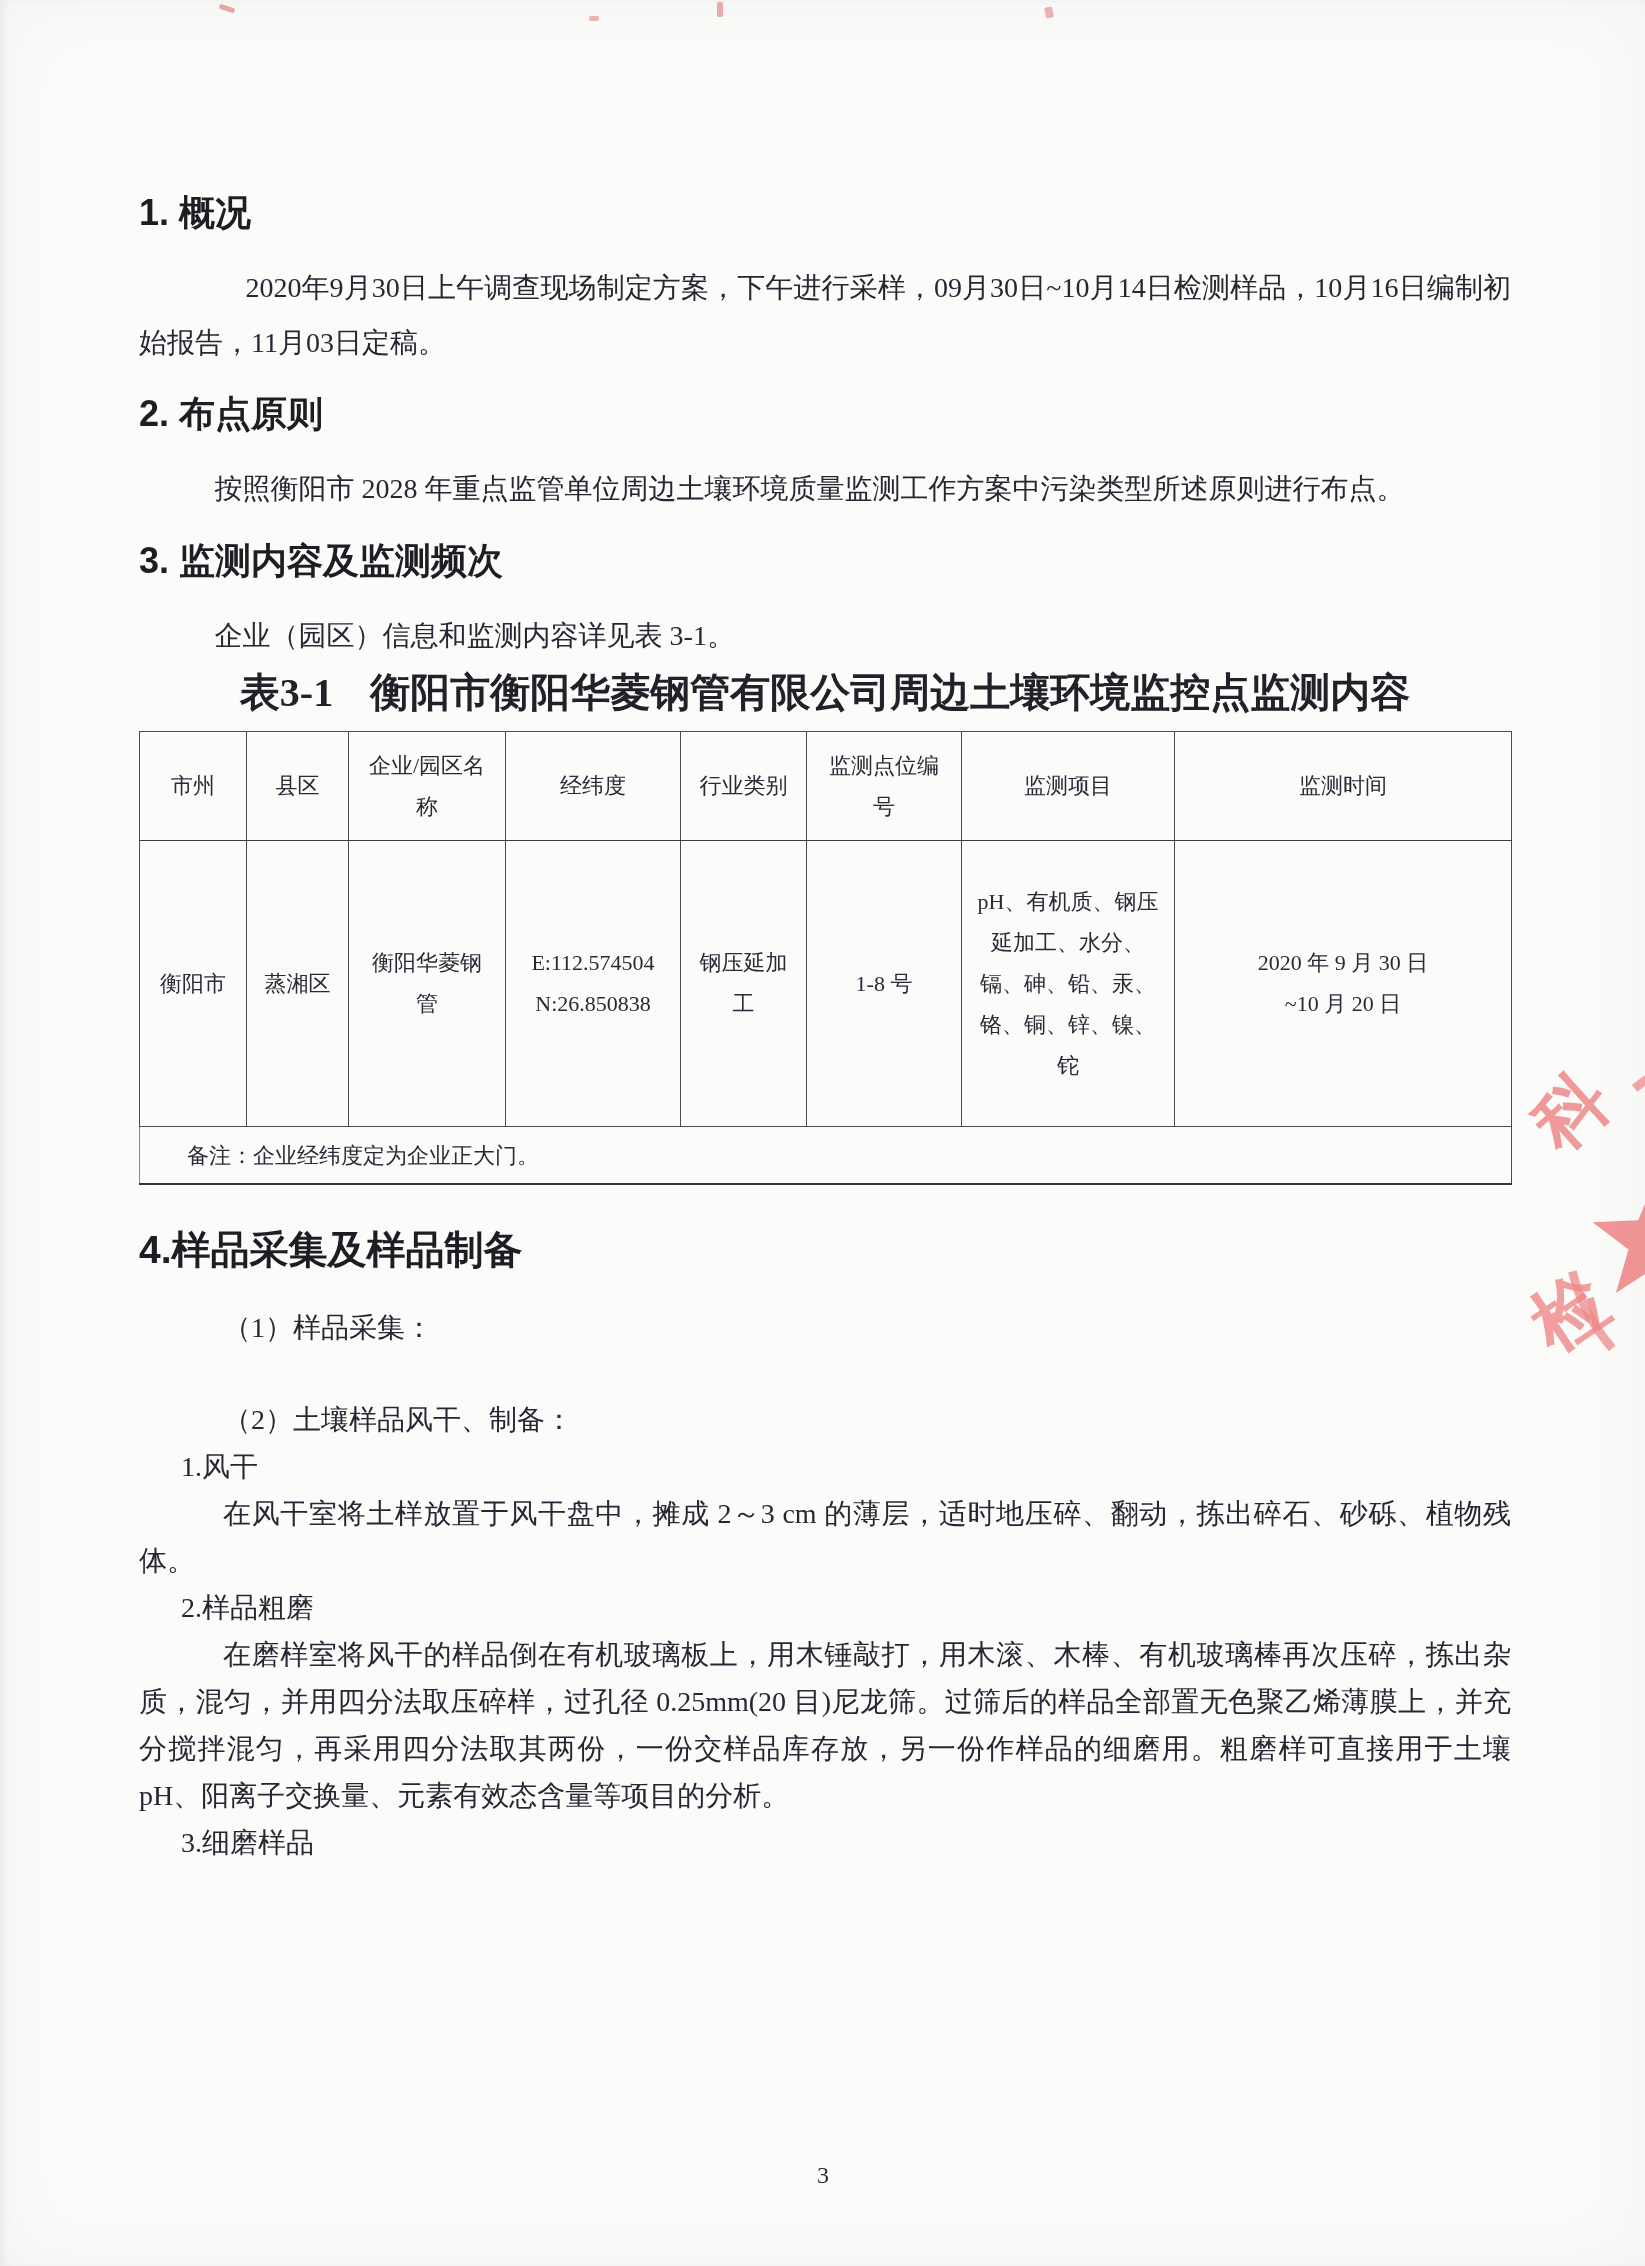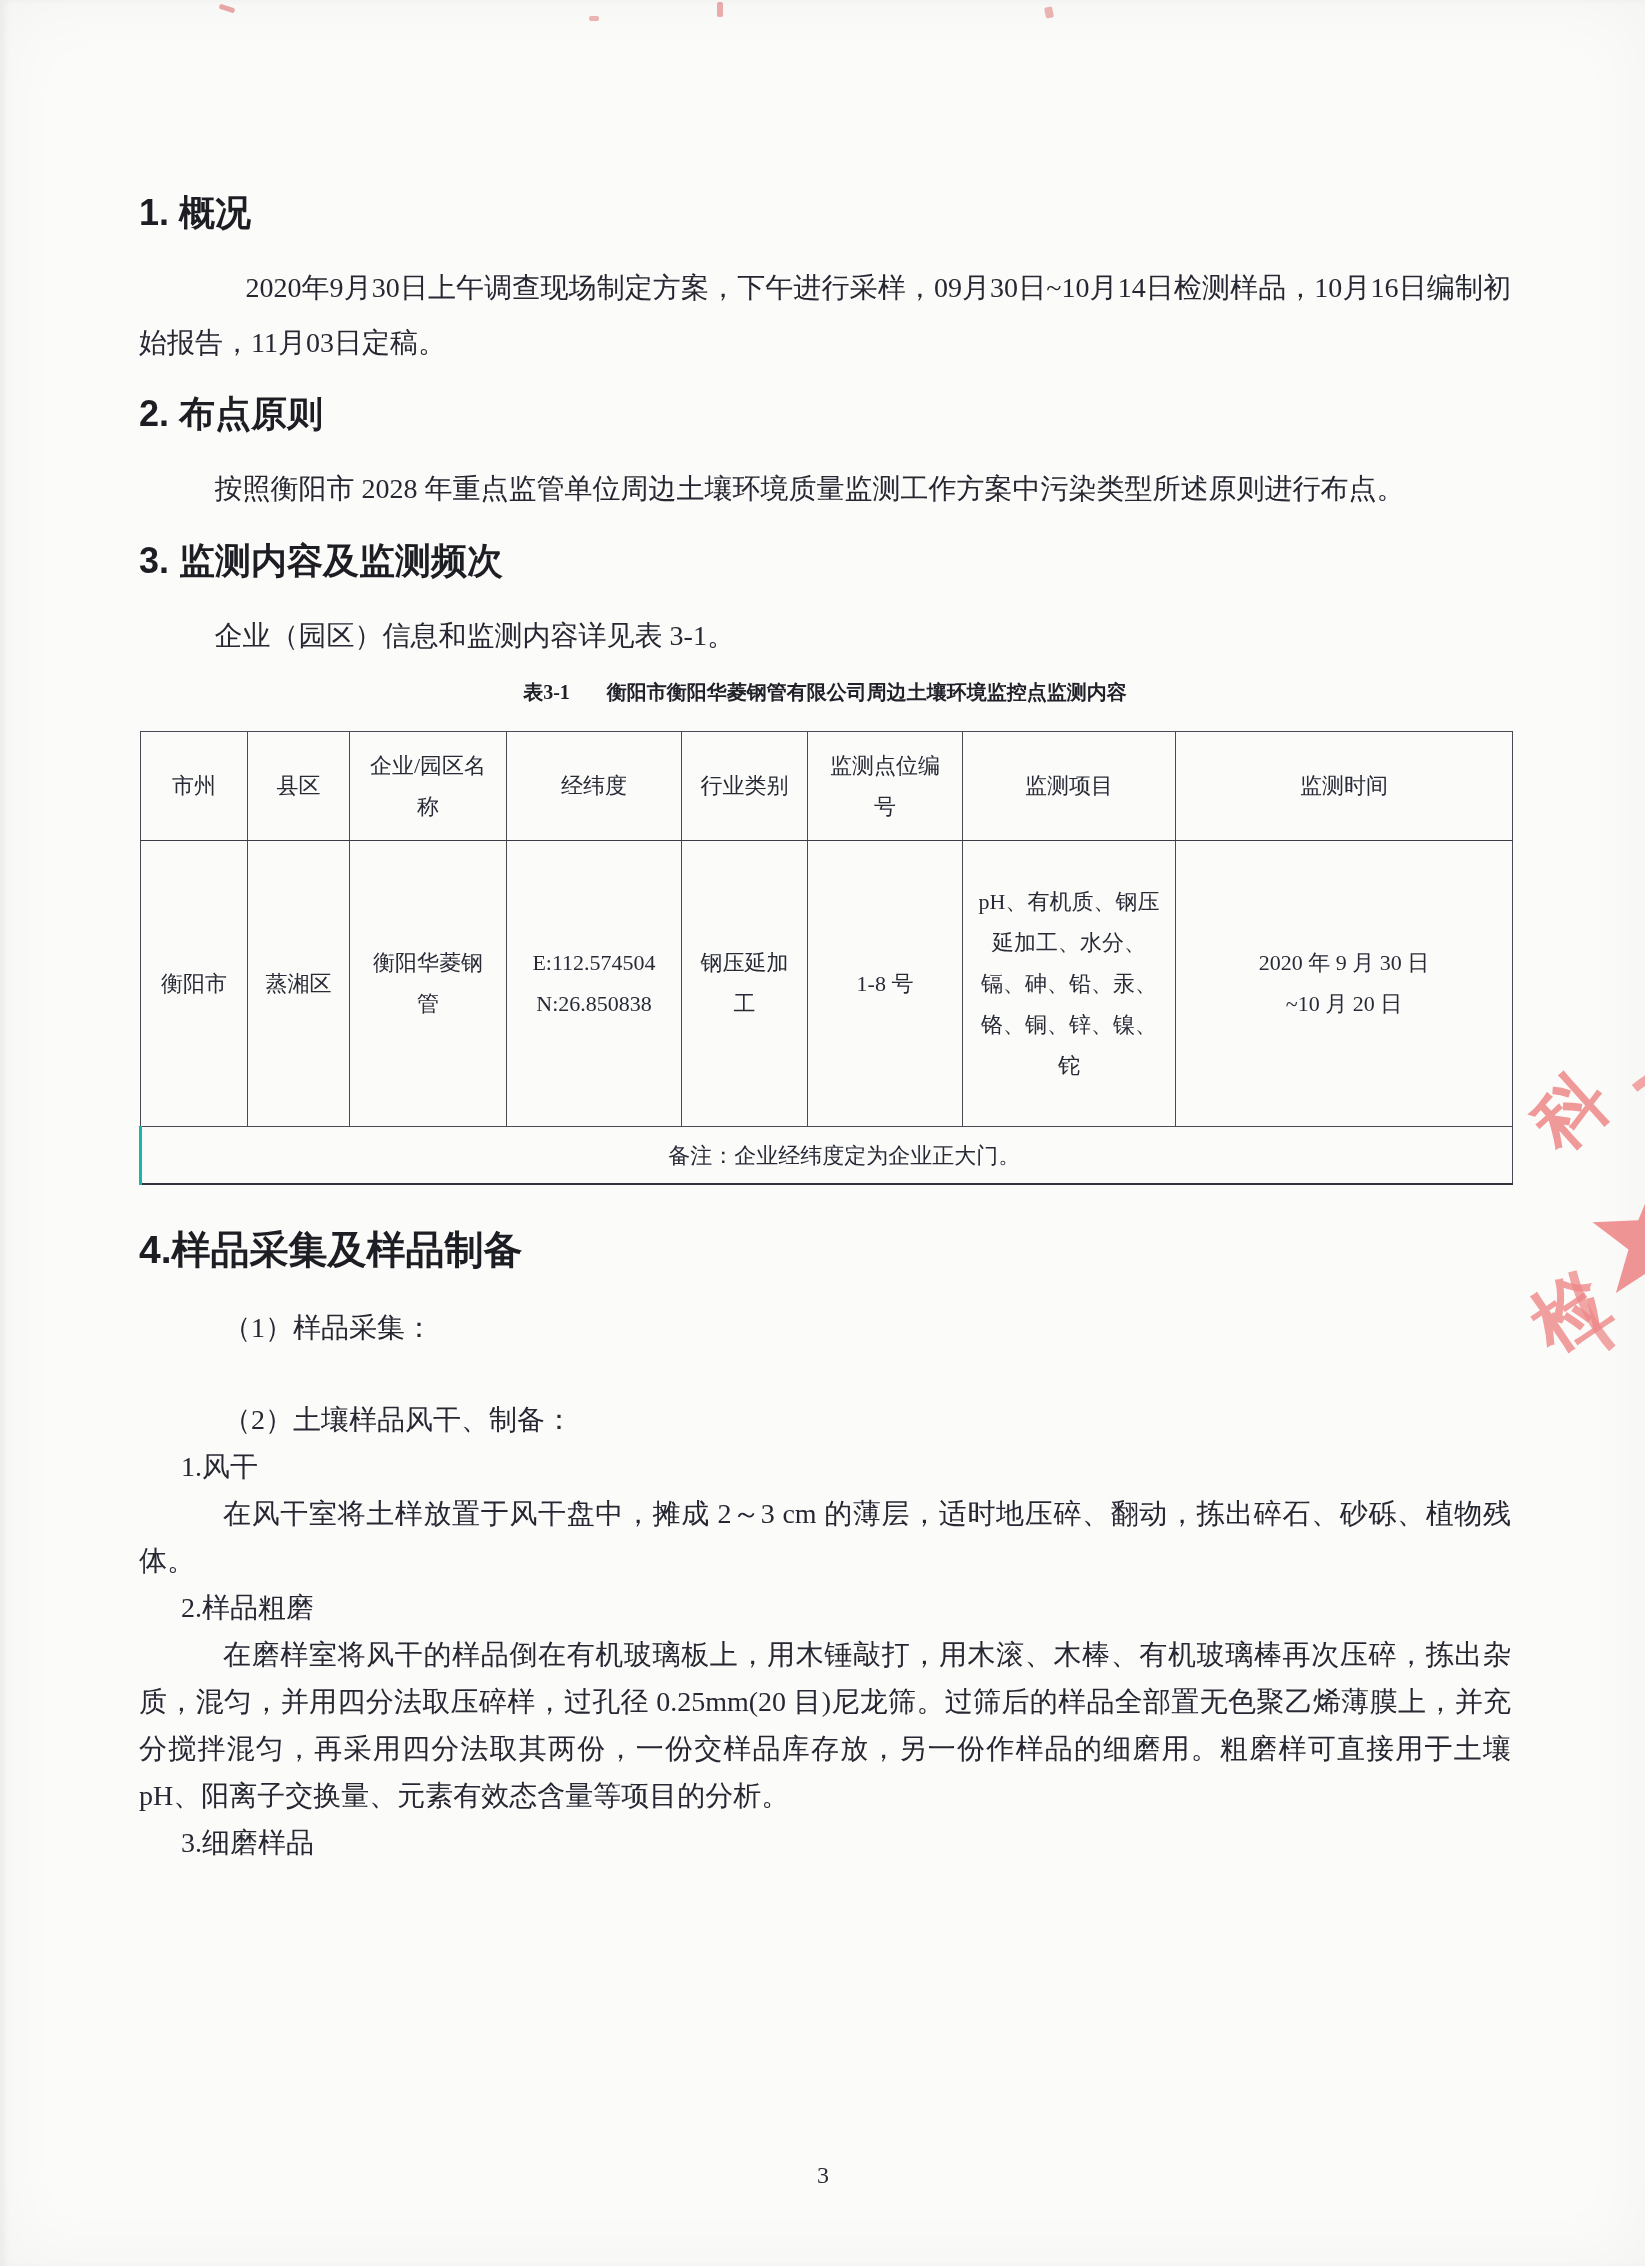"表3-1 衡阳市衡阳华菱钢管有限公司周边土壤环境监控点监测内容" .caption { font-size: 20px -> 40px }
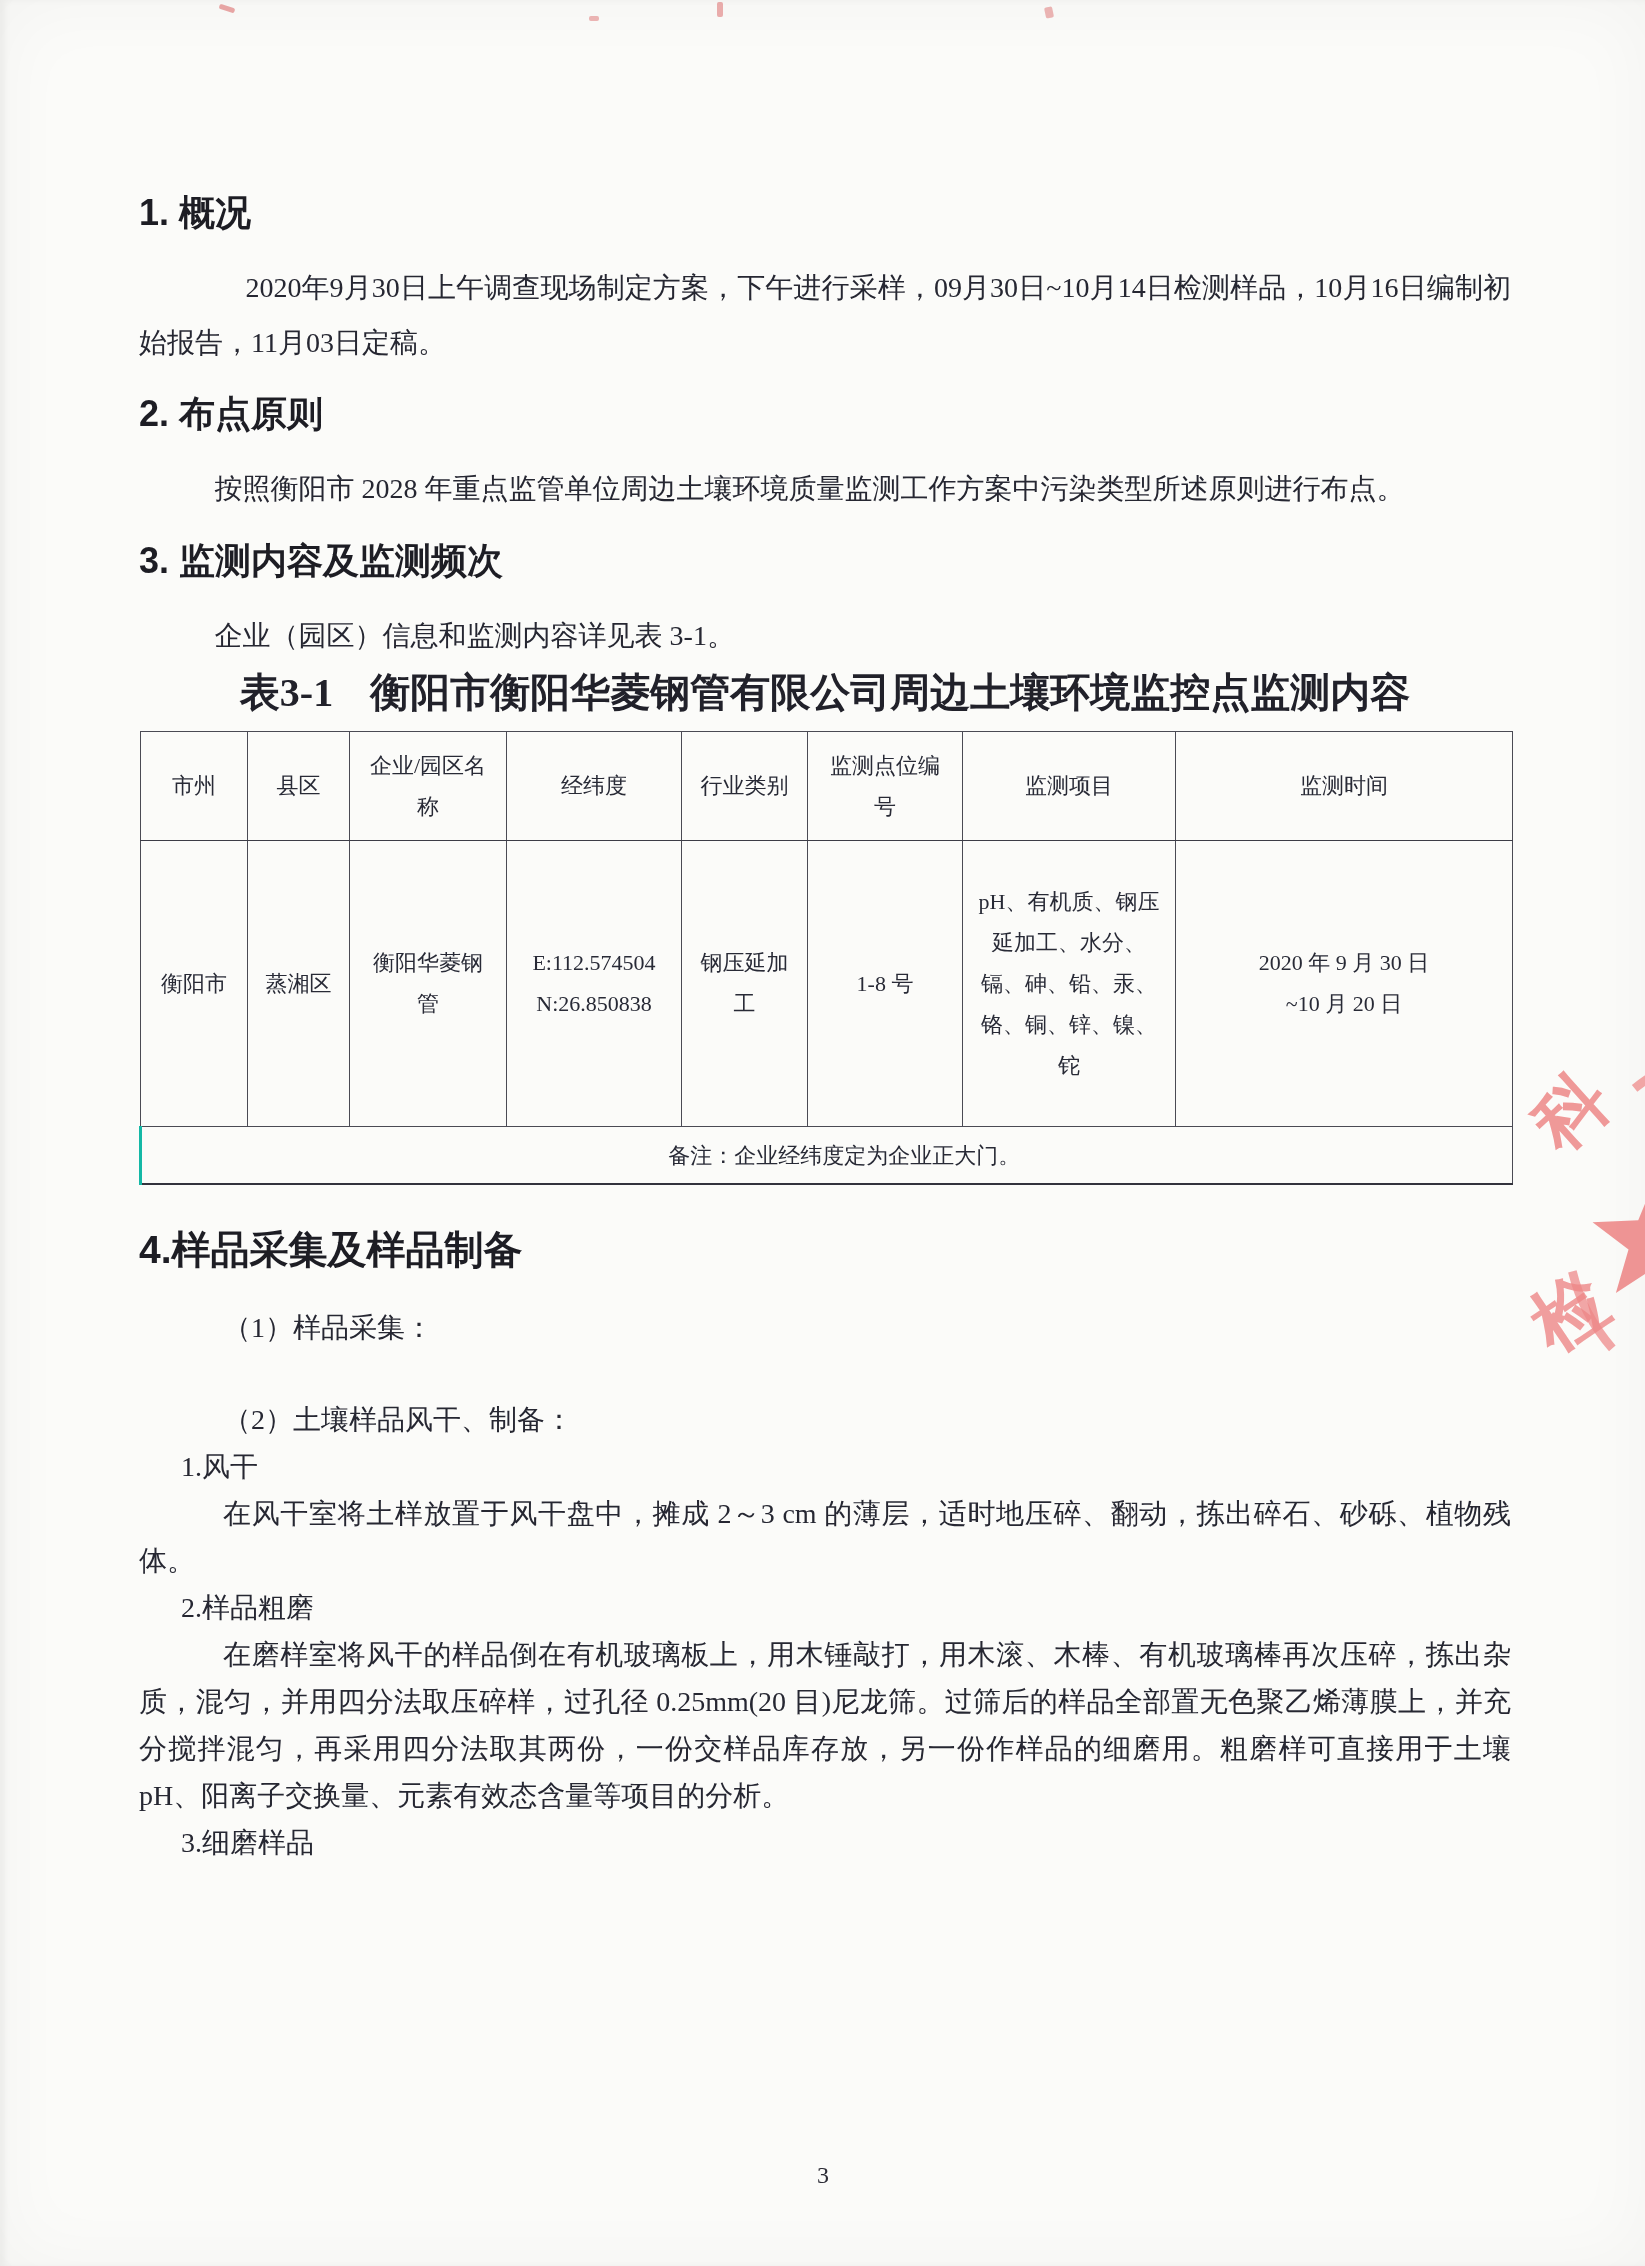"备注：企业经纬度定为企业正大门。" tr.noterow td { border-left: 3px solid #14b8a6 -> 1px solid #14b8a6; text-align: center -> left }
